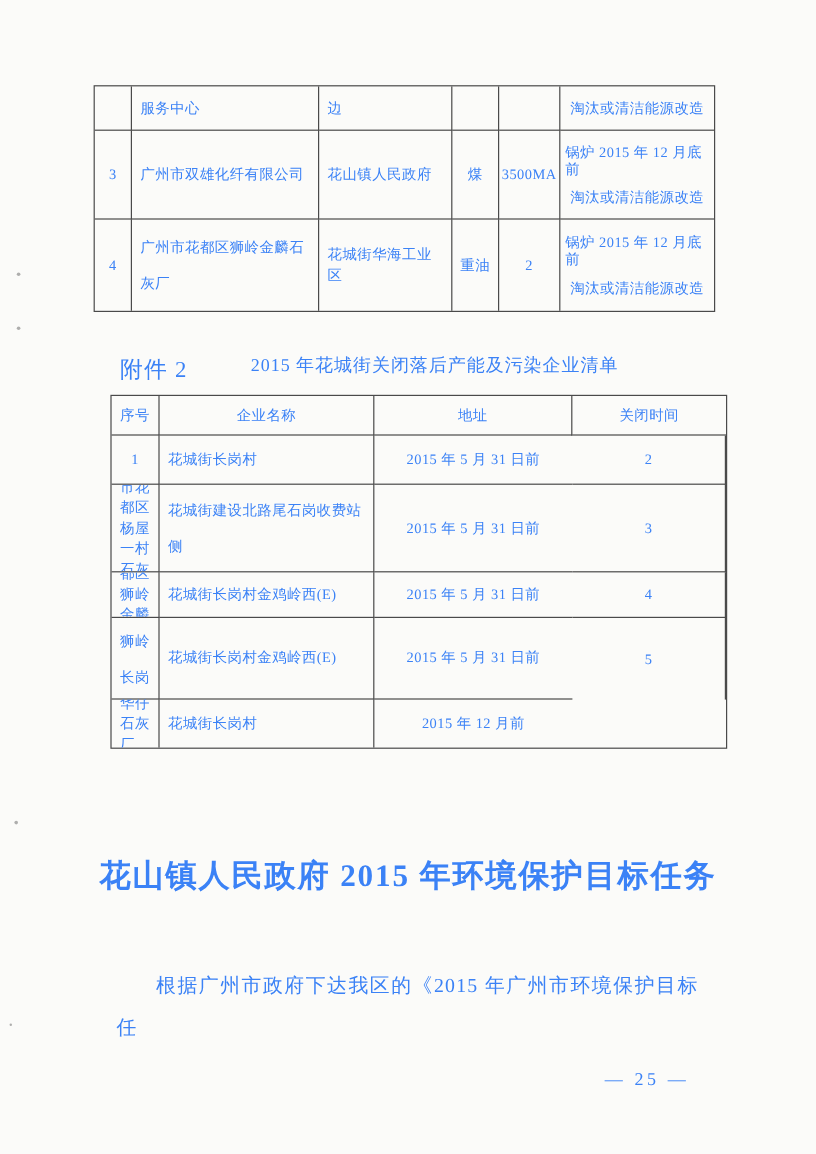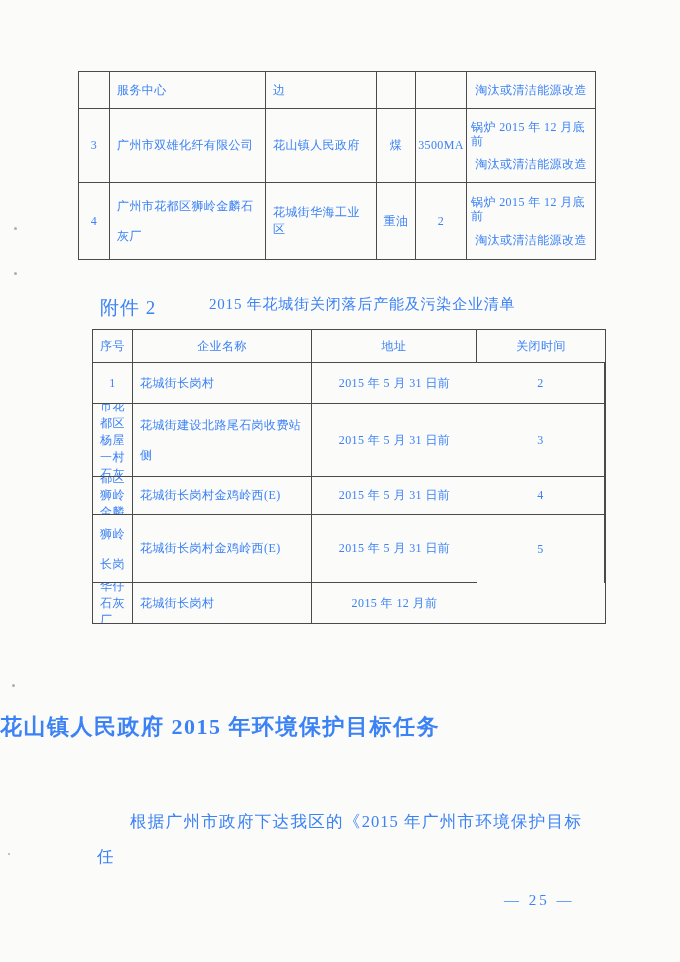"花山镇人民政府 2015 年环境保护目标任务" .sec-title { font-size: 22px -> 26px; text-align: none -> center }
